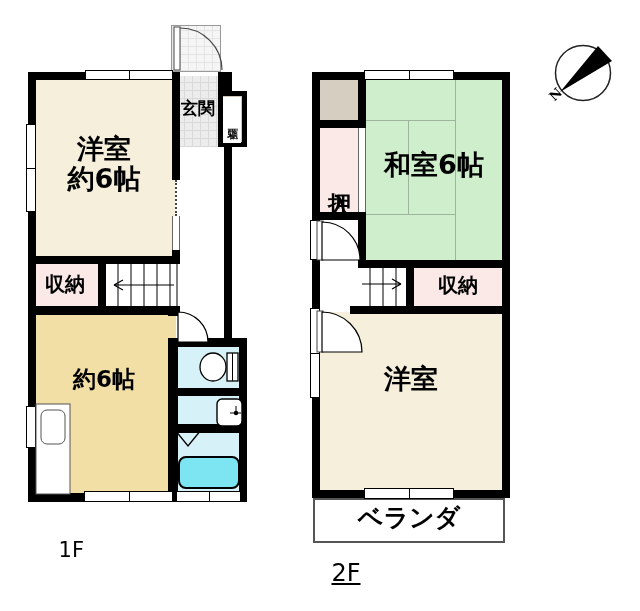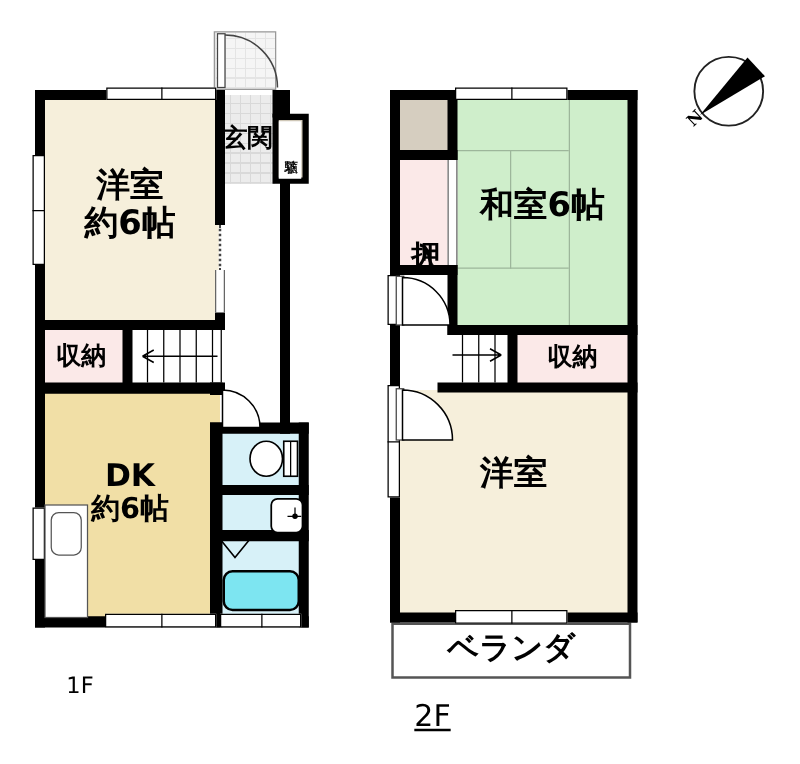"玄関" div.lbl { font-size: 20px -> 17px }
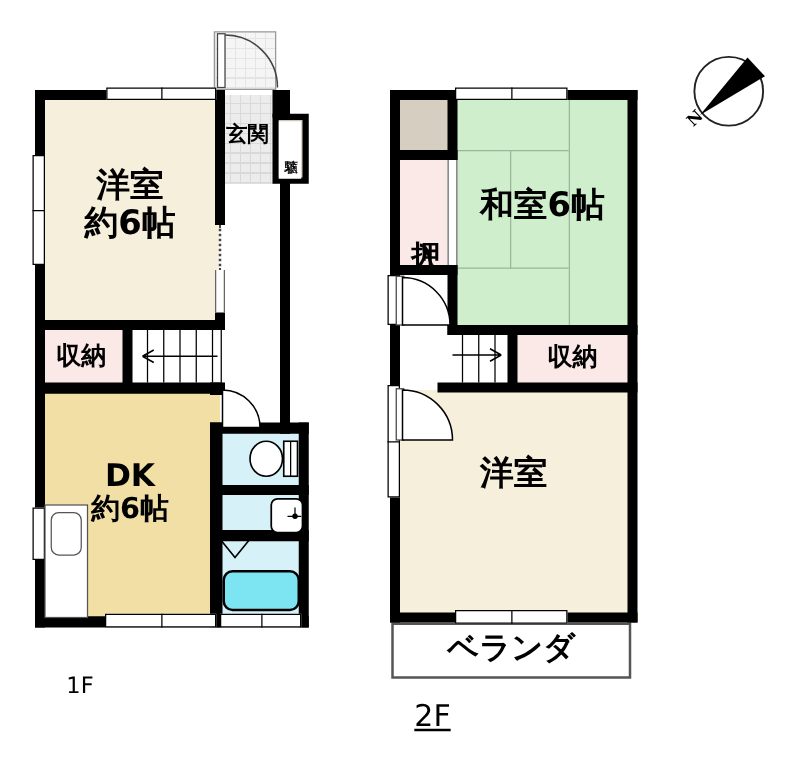"DK" div { html: <div>DK</div> -> none }
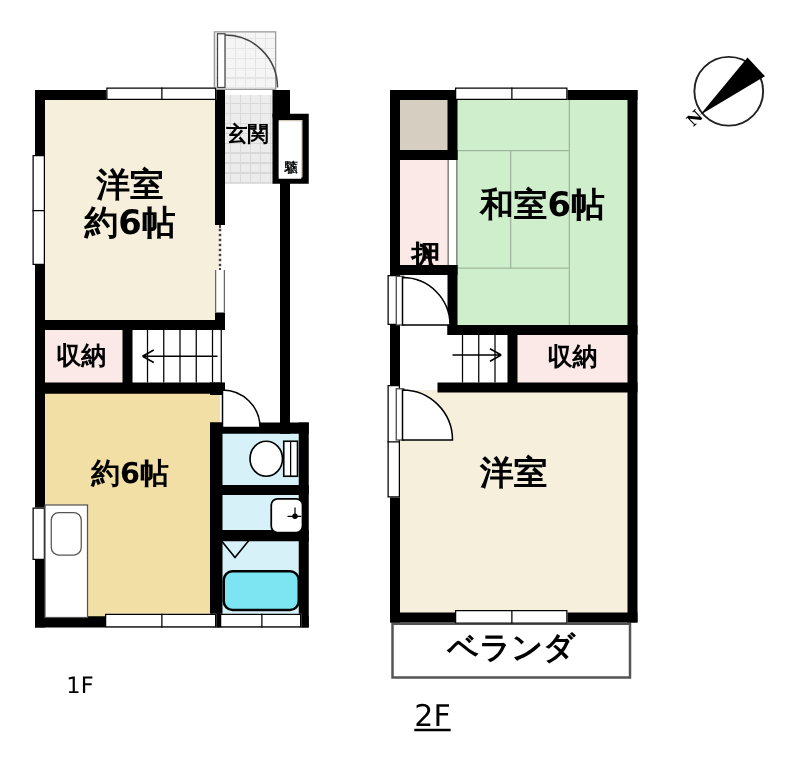"1F" div.lbl { font-size: 18px -> 21px; text-align: none -> right }
